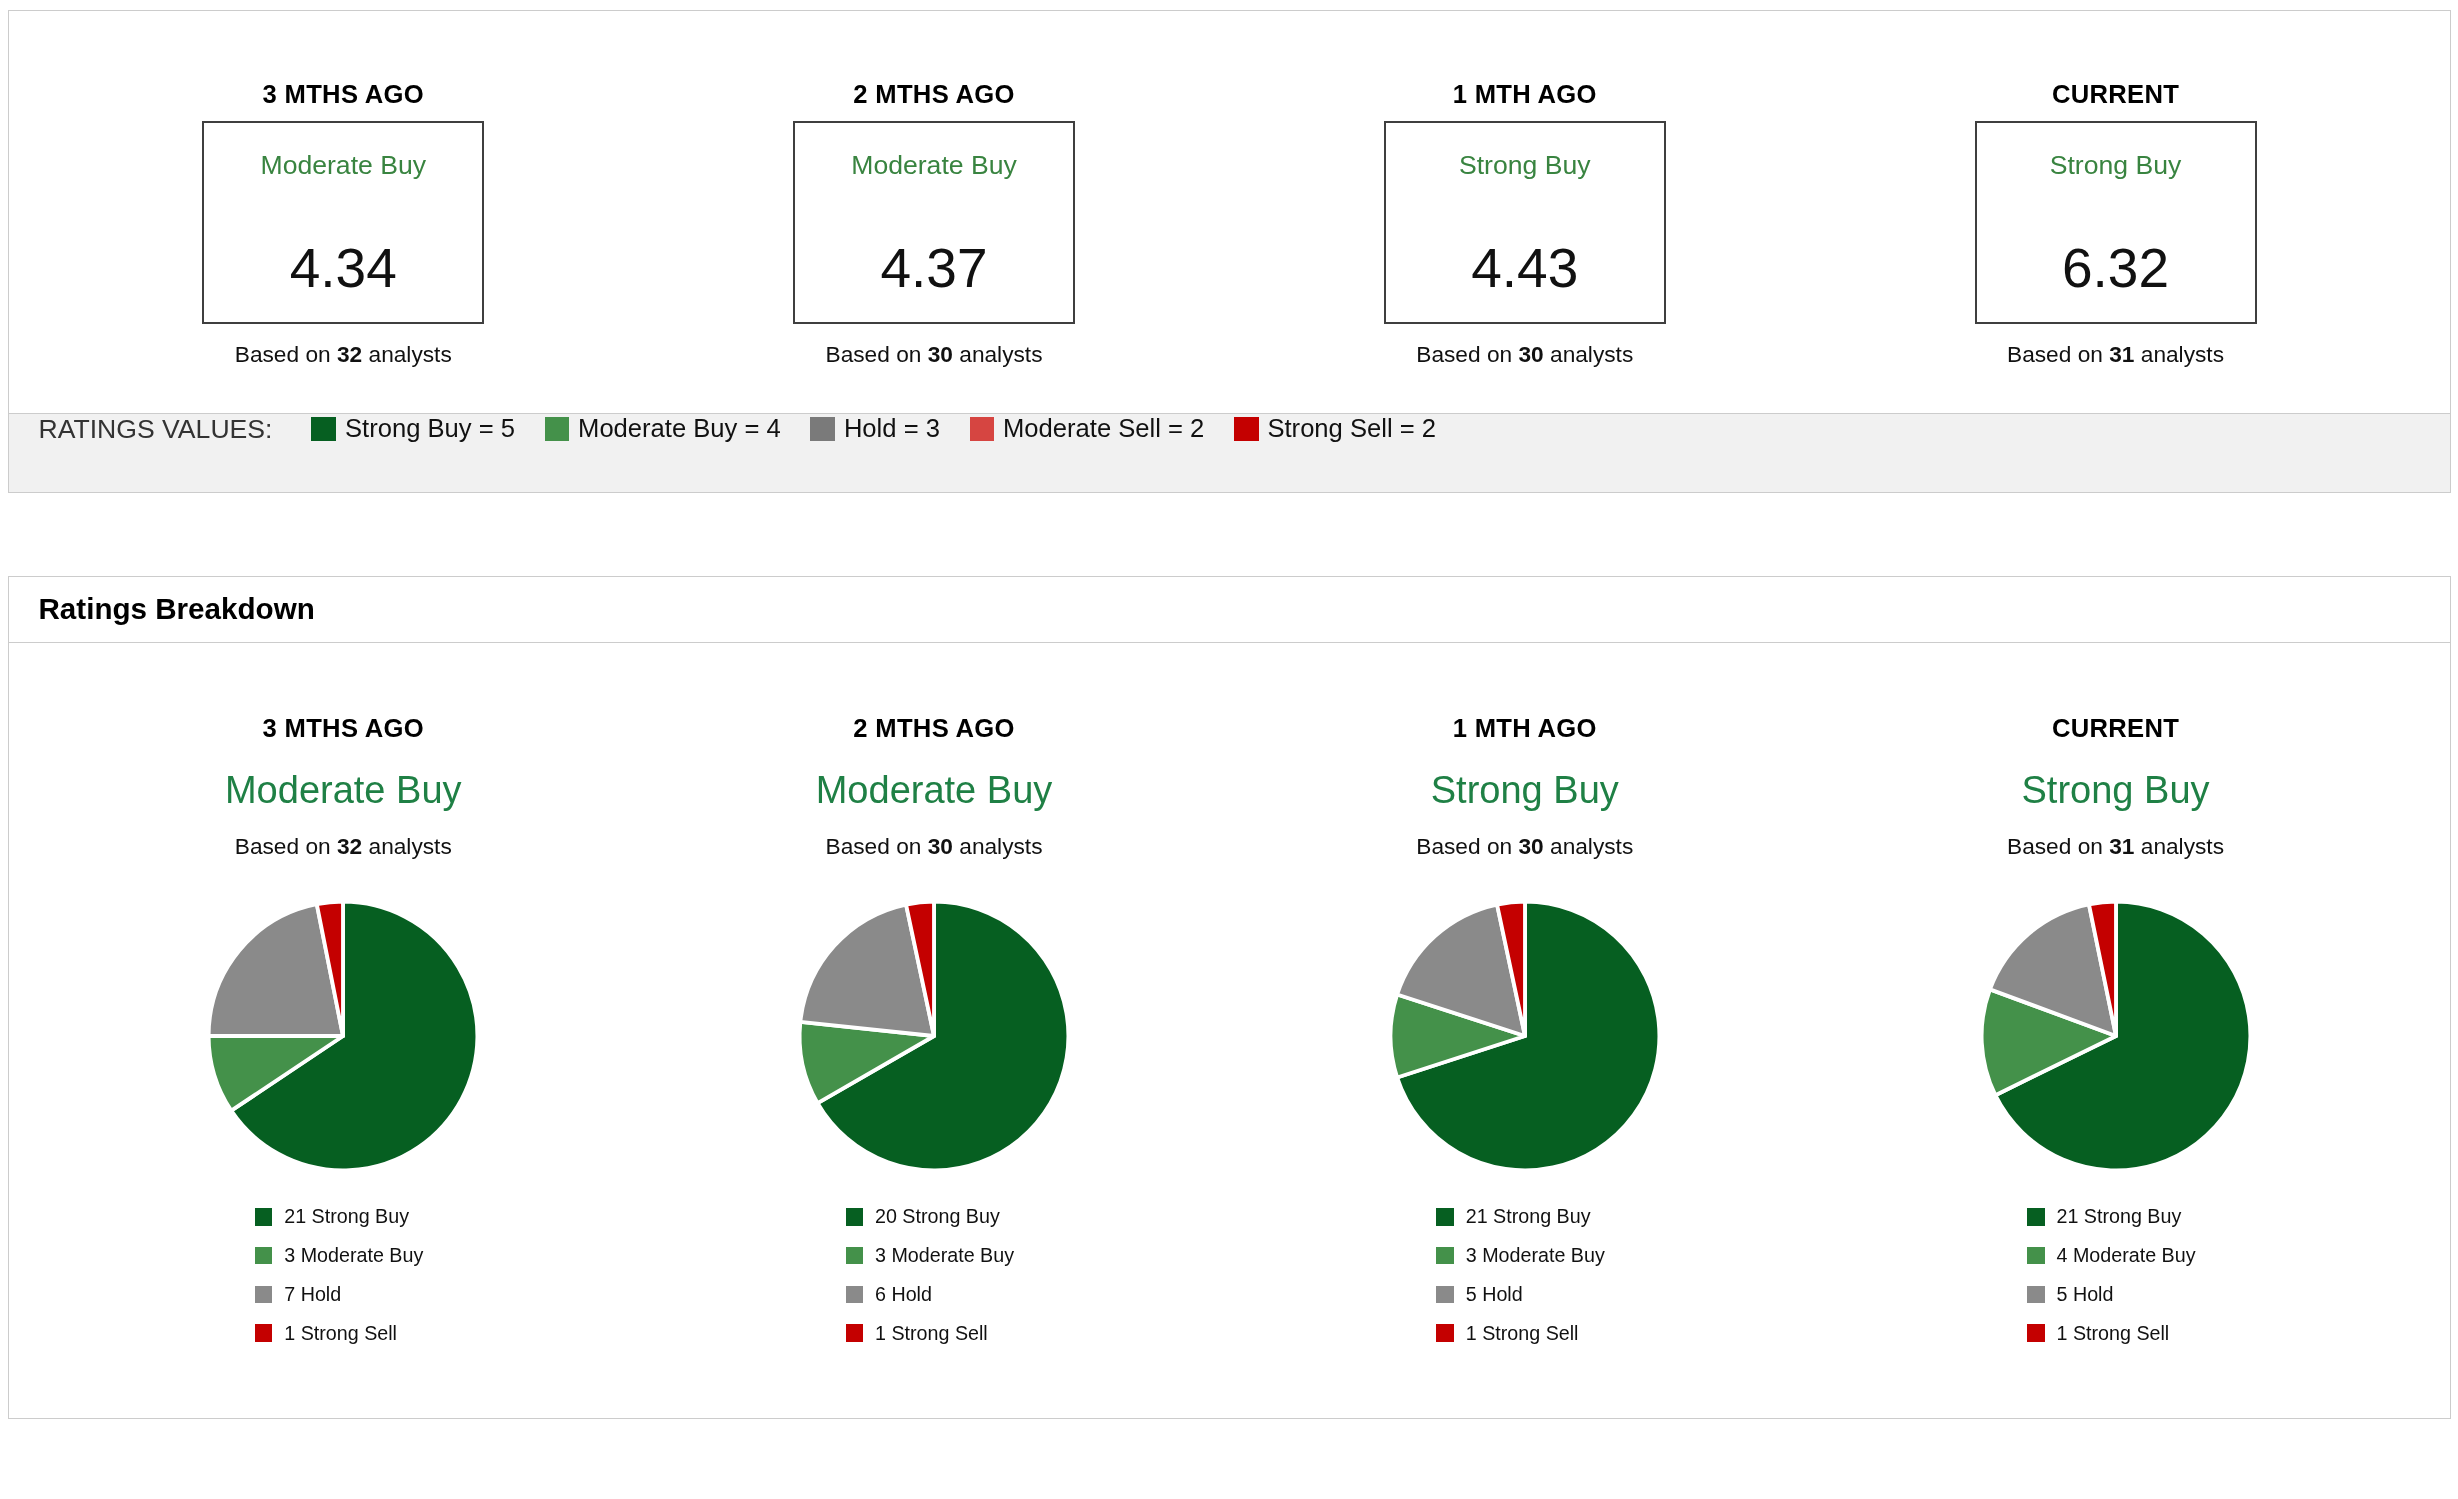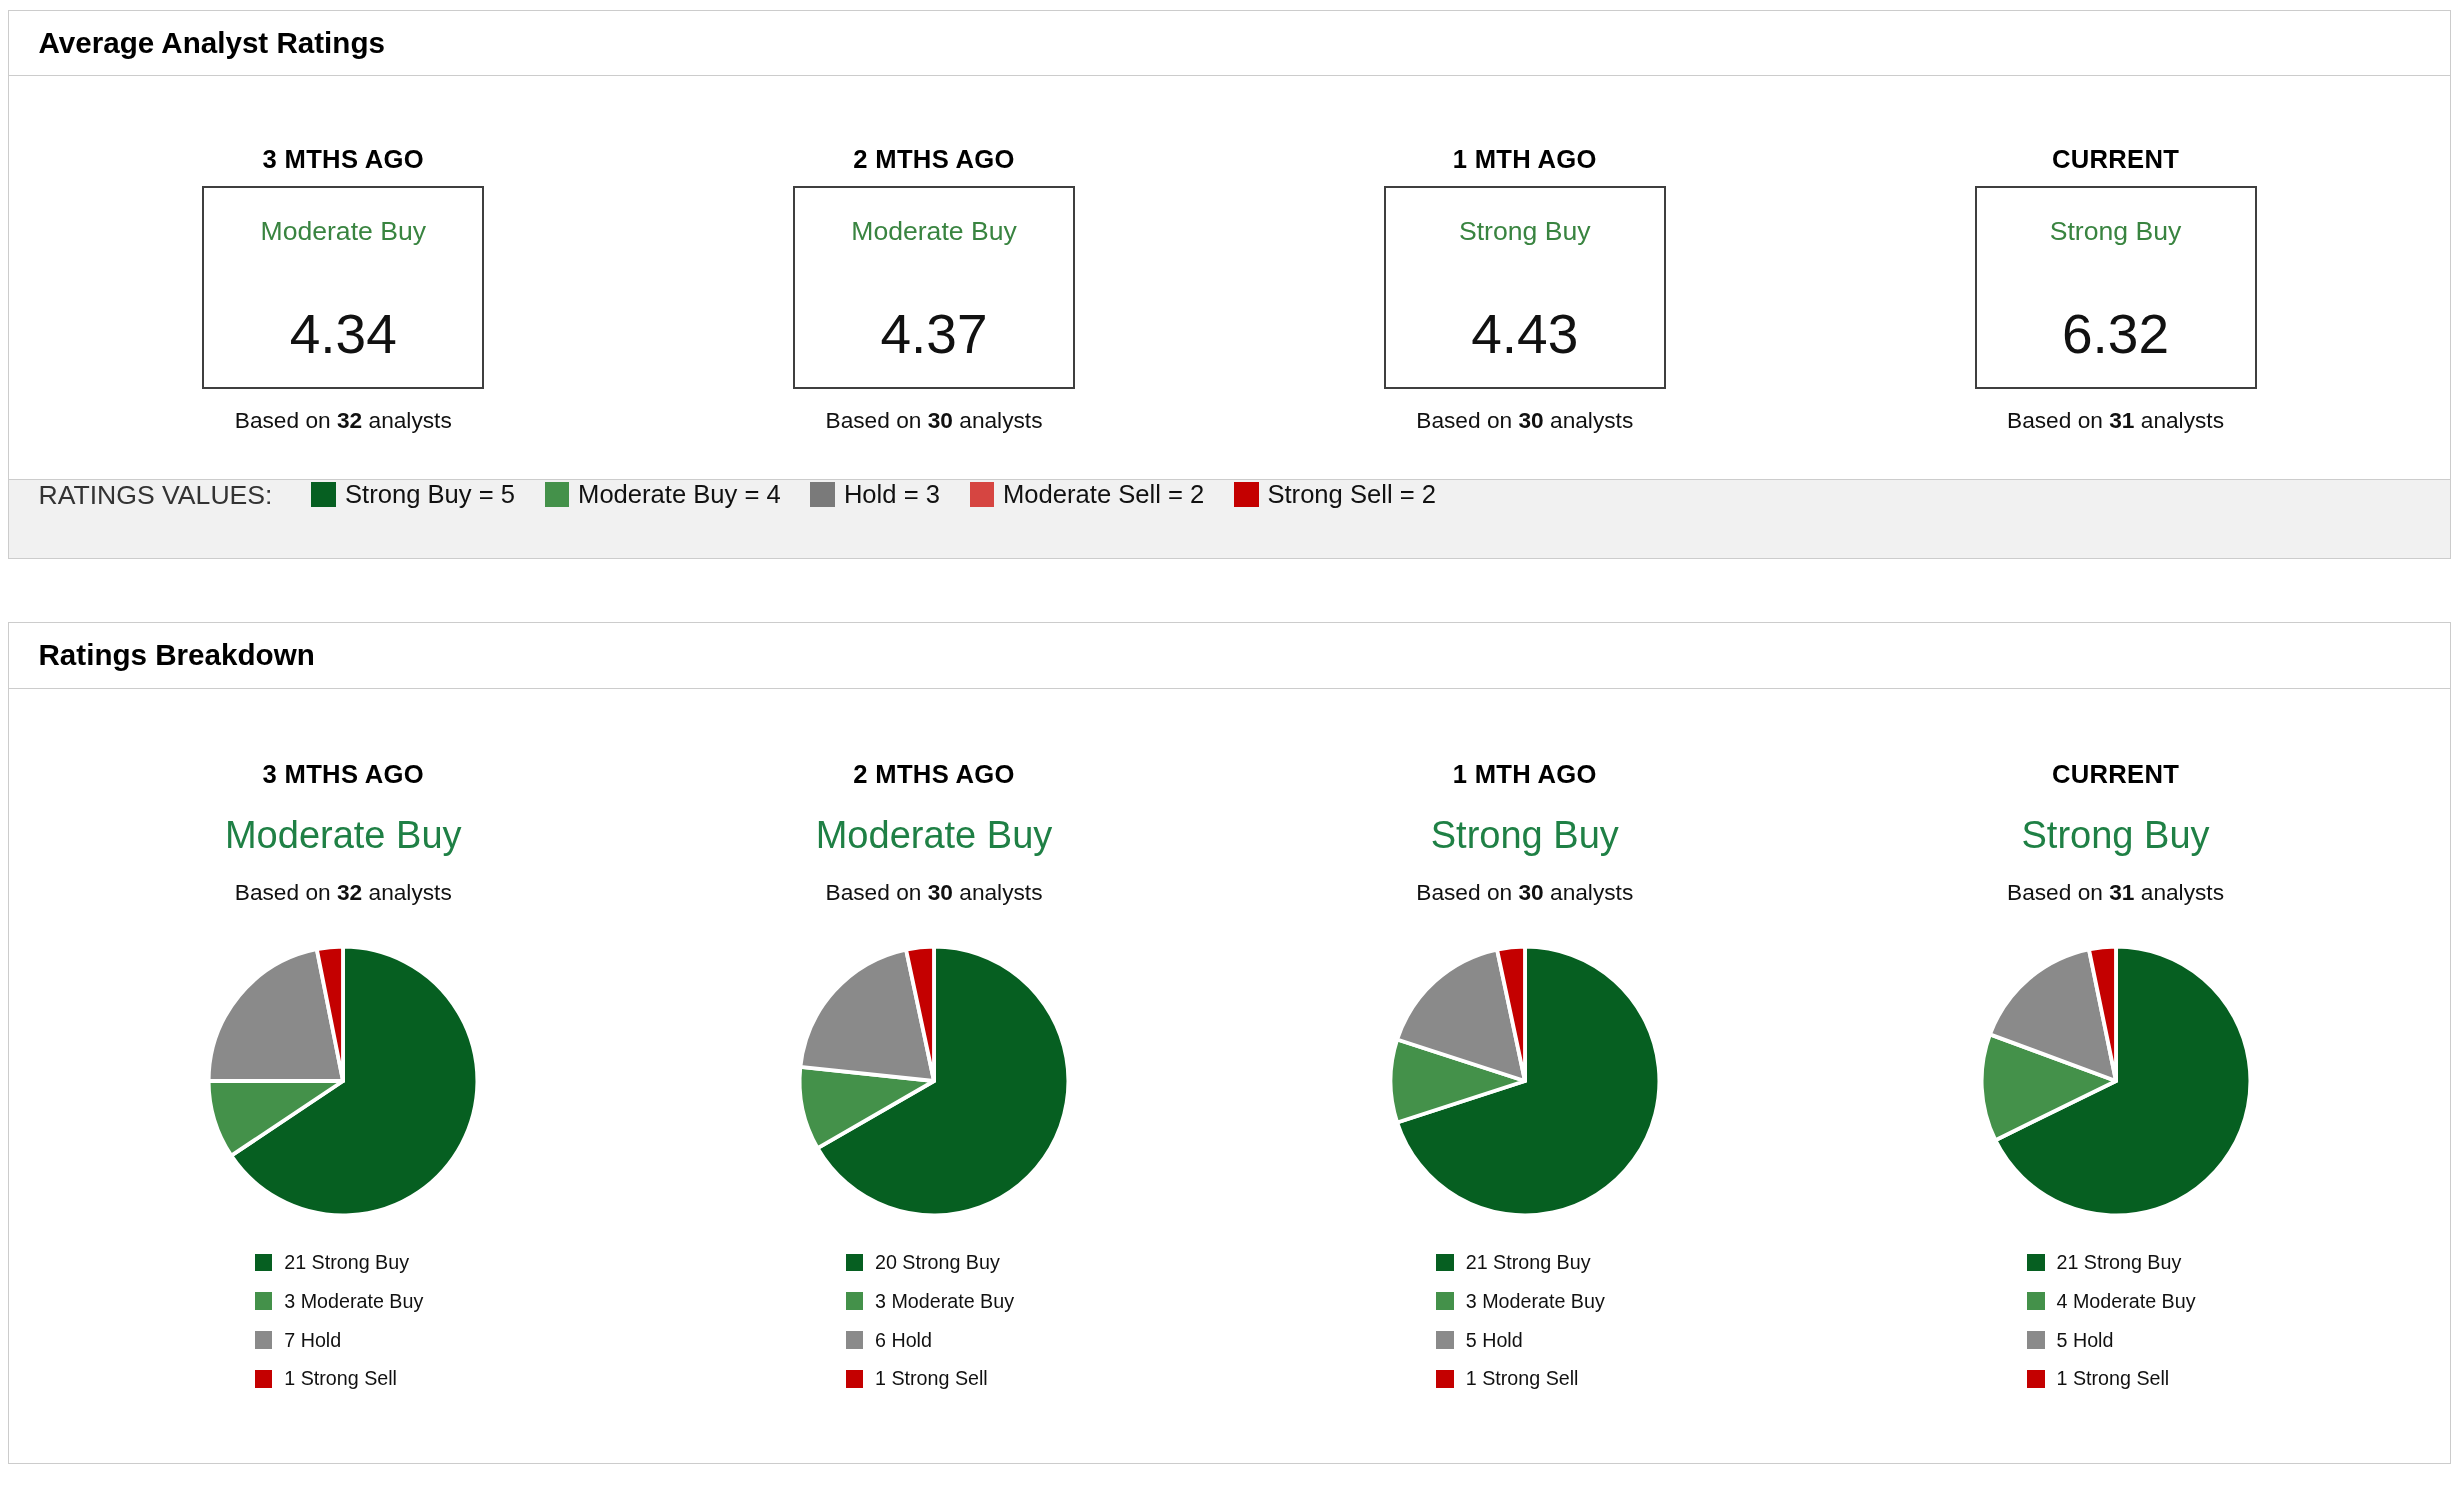"Average Analyst Ratings" div.panel-header { html: <div>Average Analyst Ratings</div> -> none }
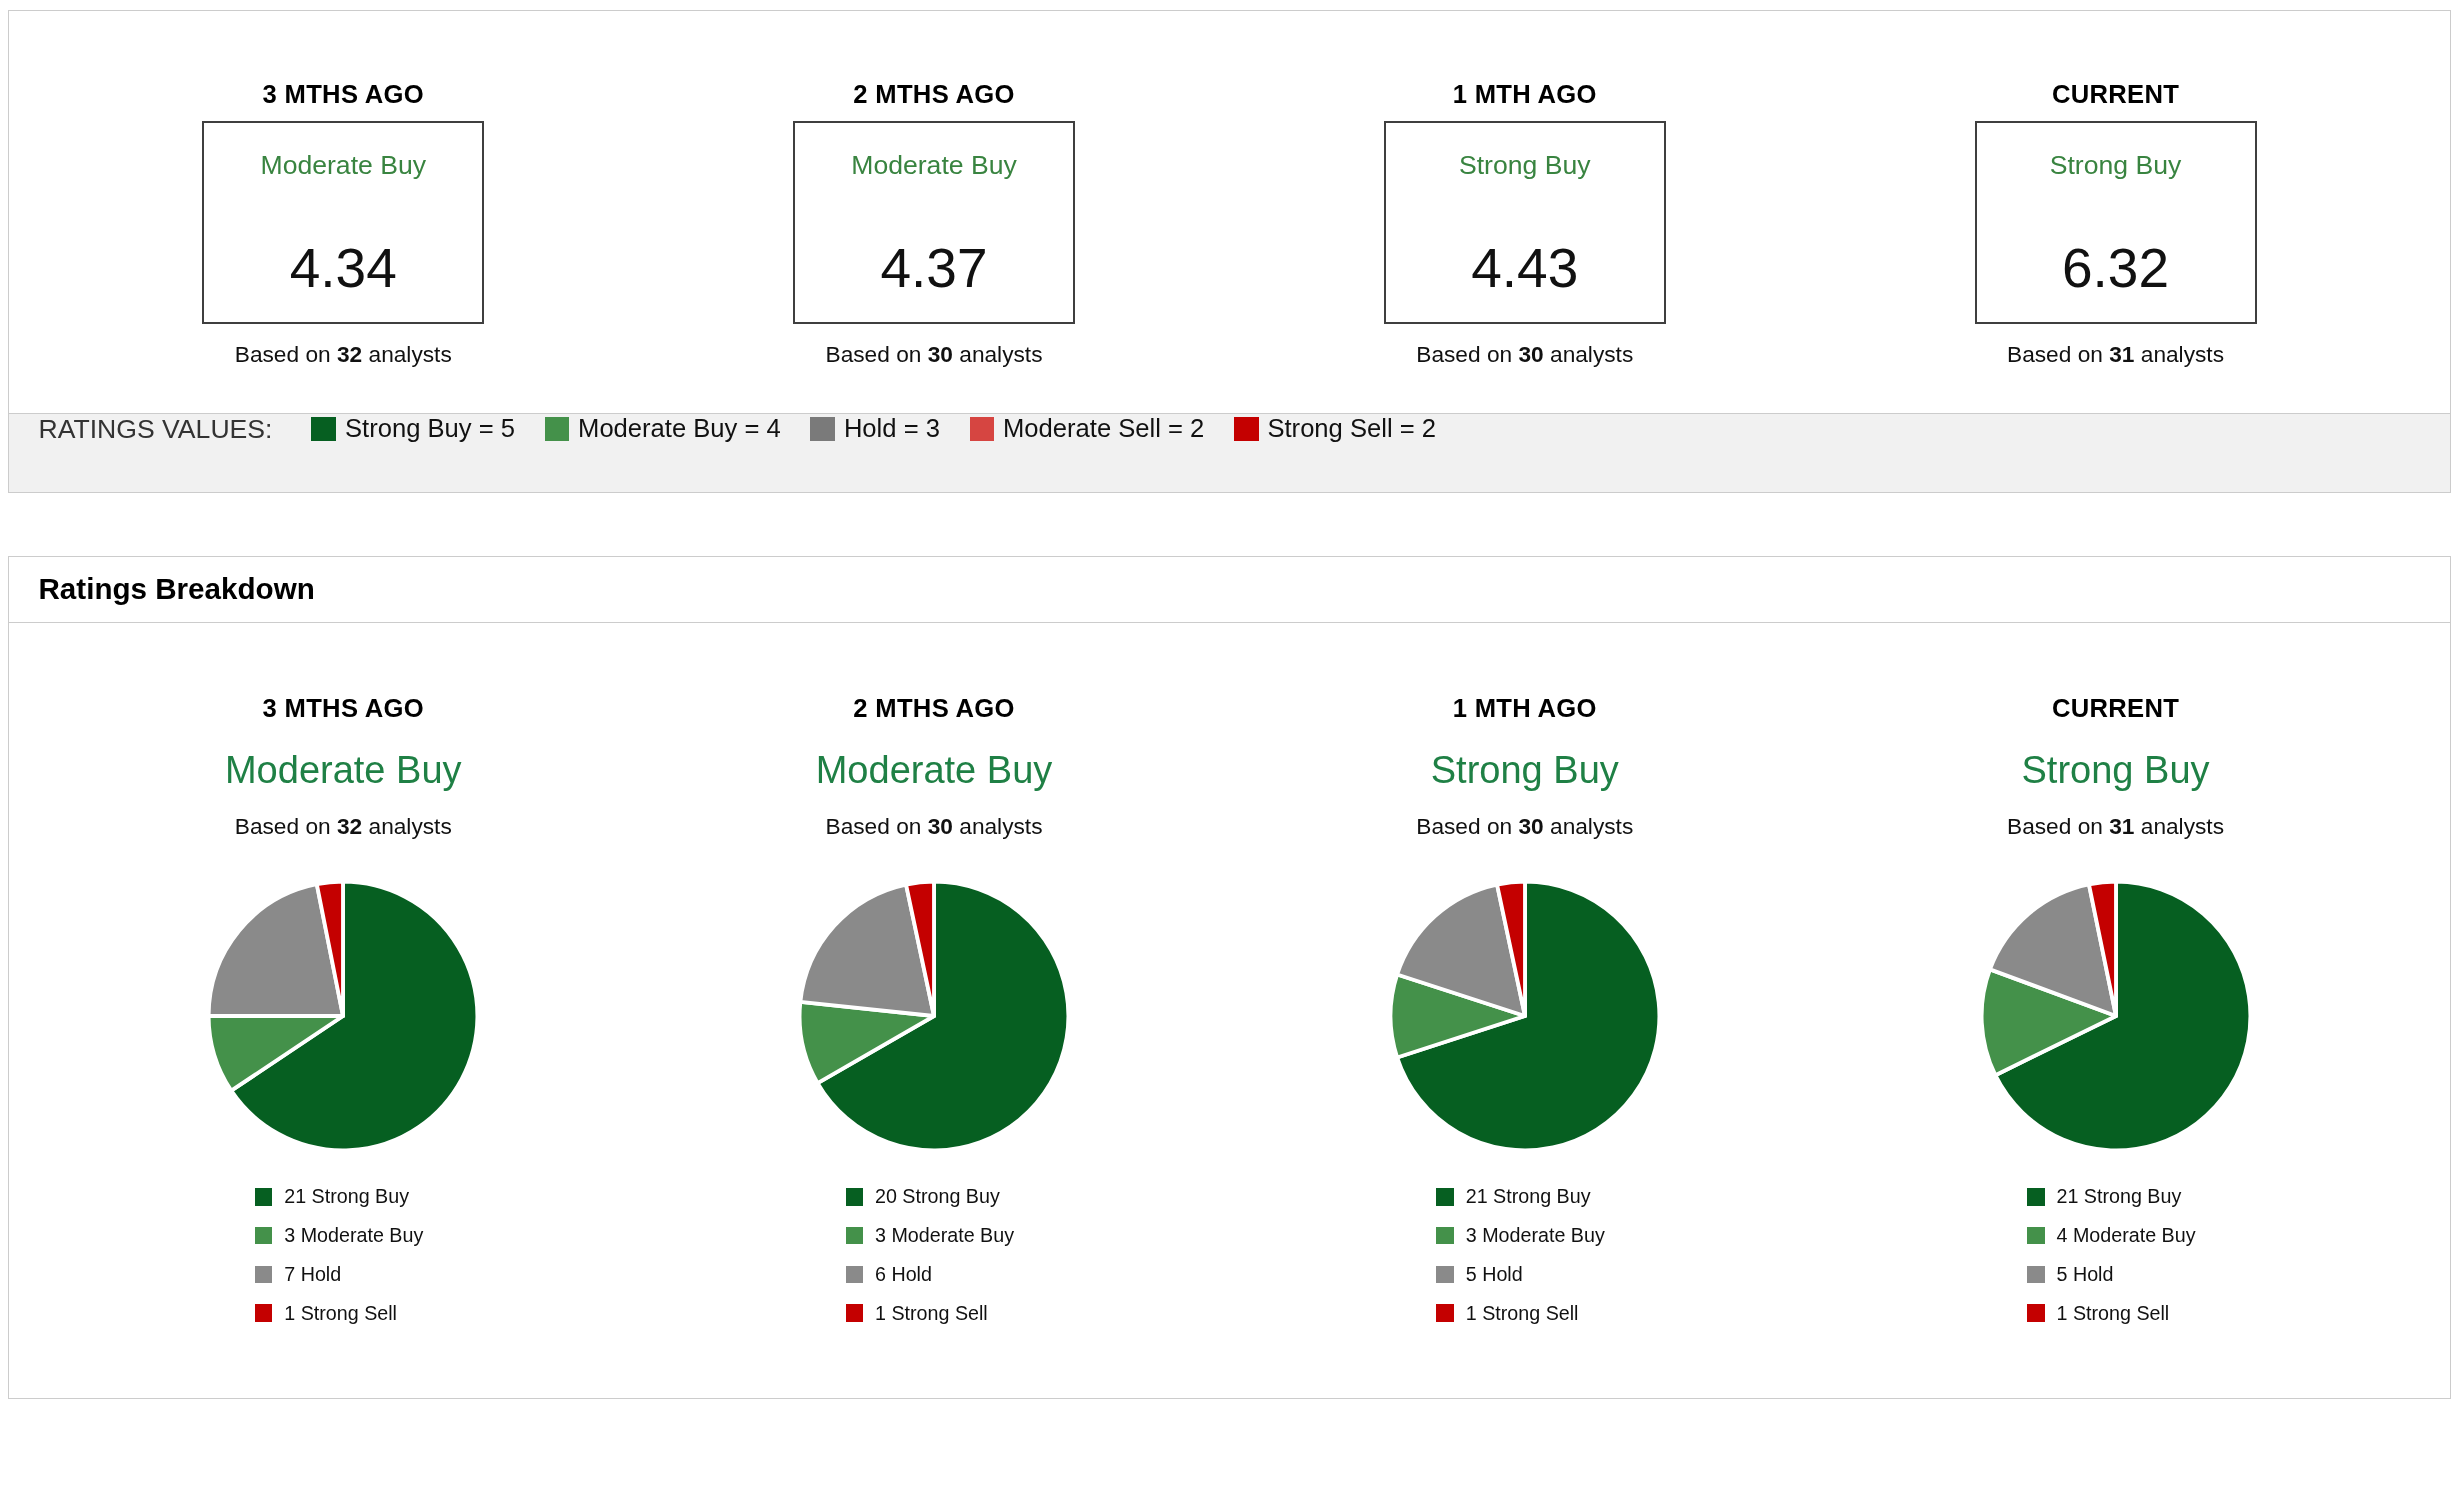"Ratings Breakdown" .panel + .panel { margin-top: 63px -> 83px }
